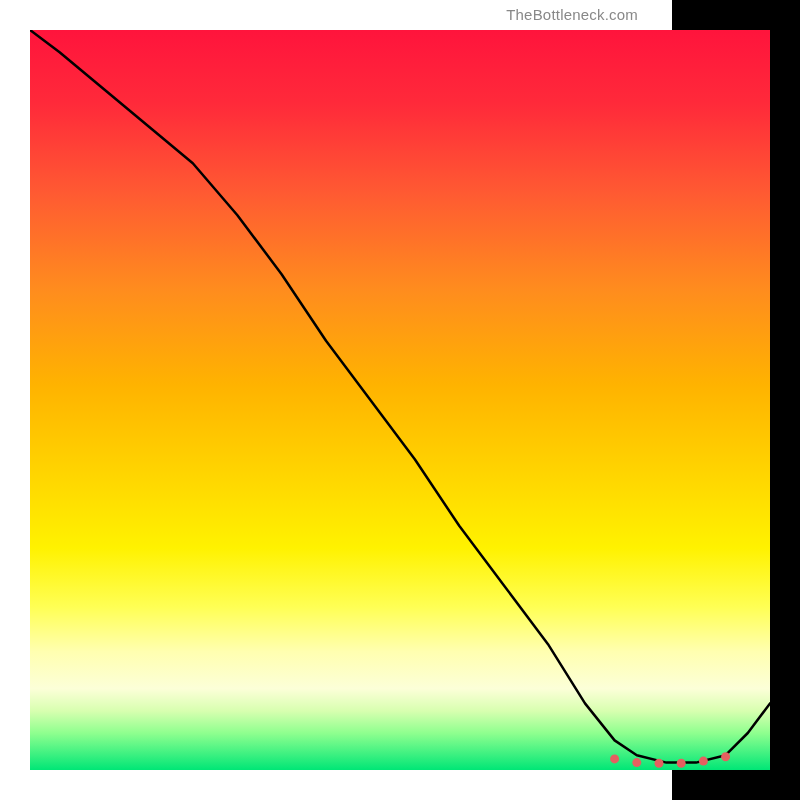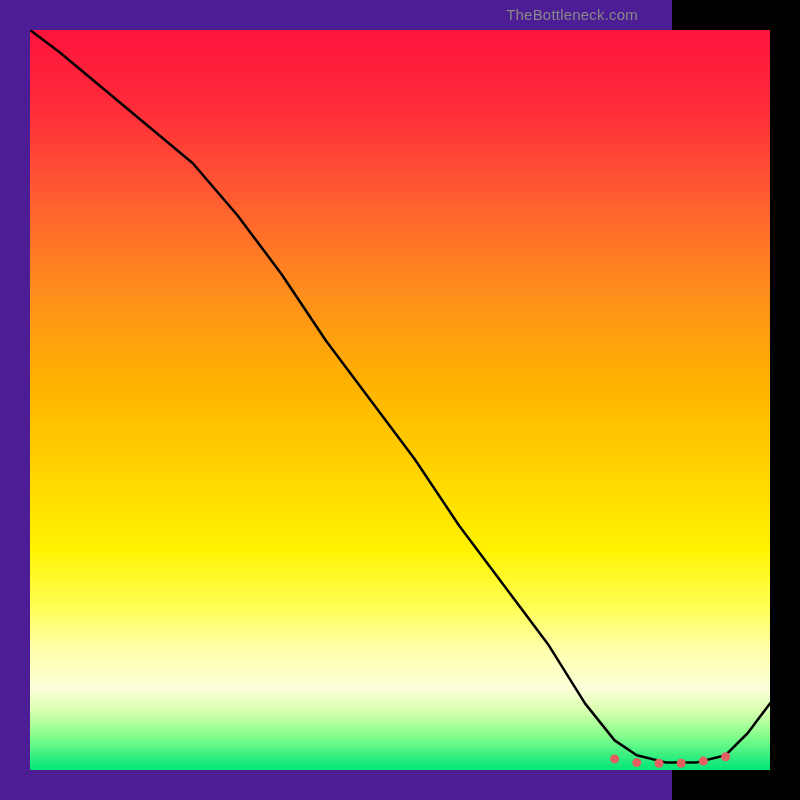"TheBottleneck.com" .stage { background: #4c1d95 -> #ffffff }
